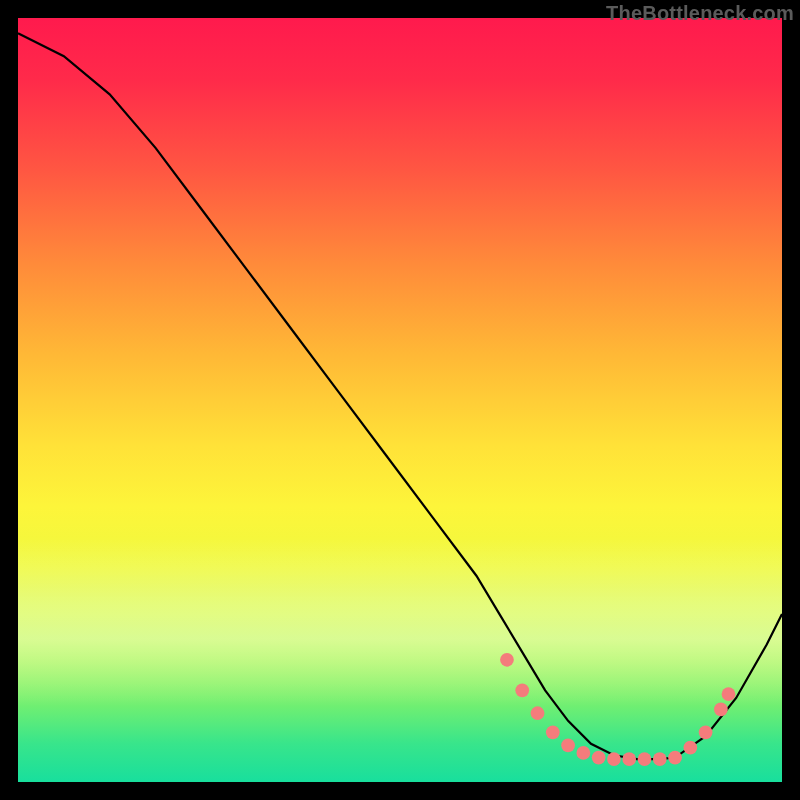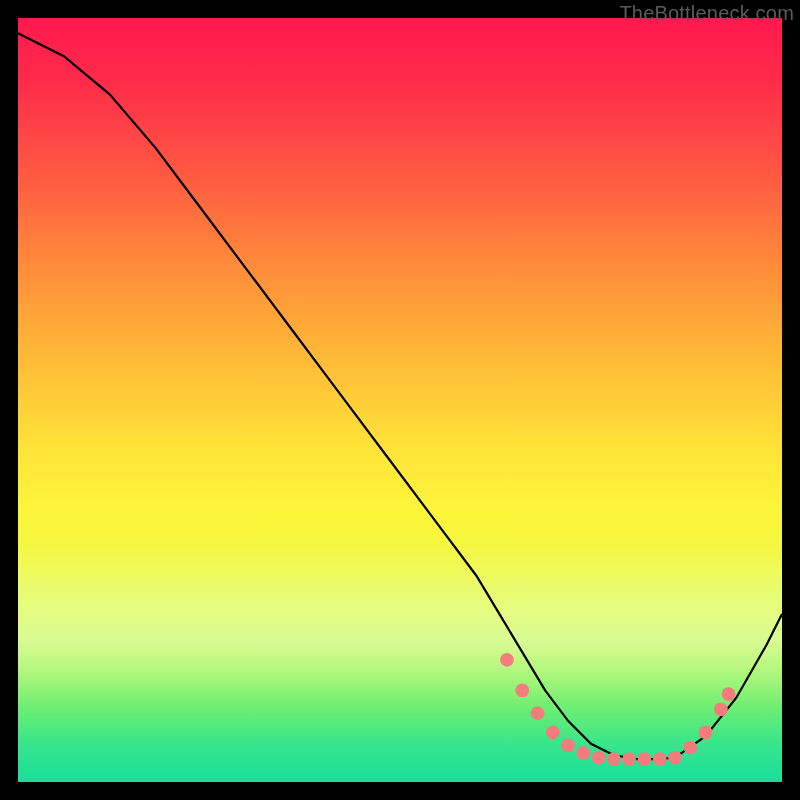"TheBottleneck.com" .attribution { font-weight: 400 -> 700 }
